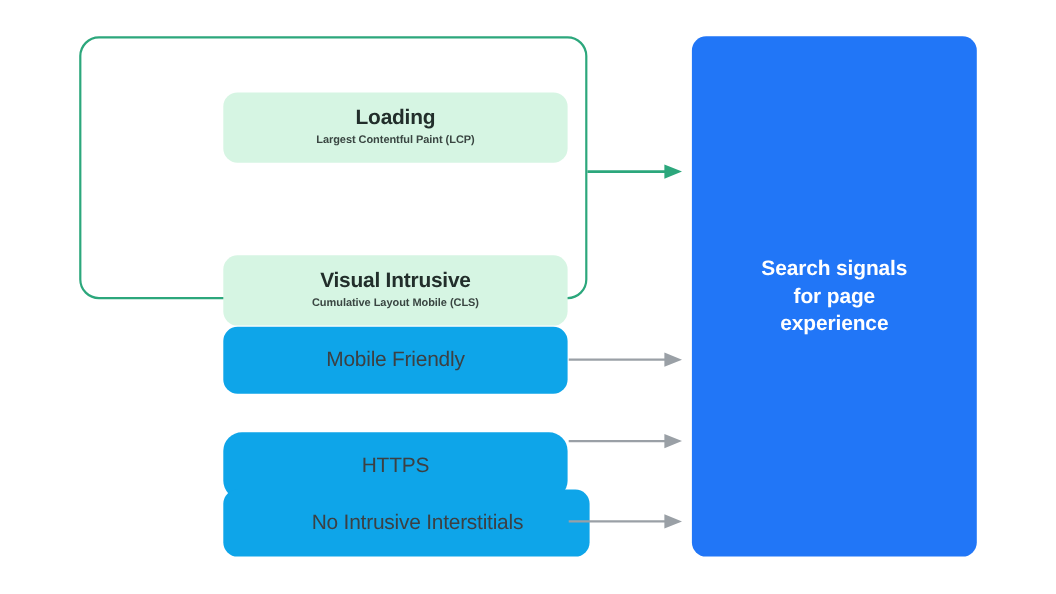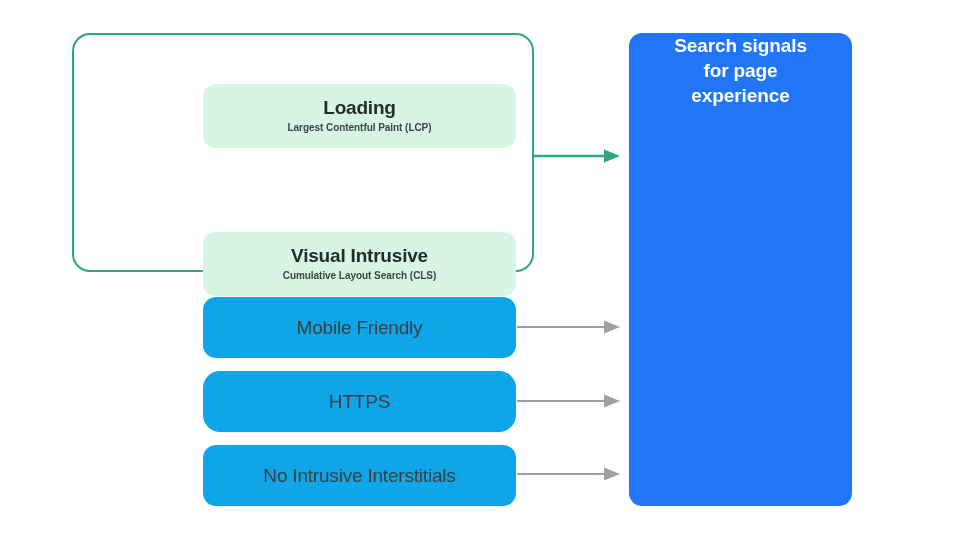"Search signals" .blue-box { align-items: none -> center; width: 223px -> 259px }
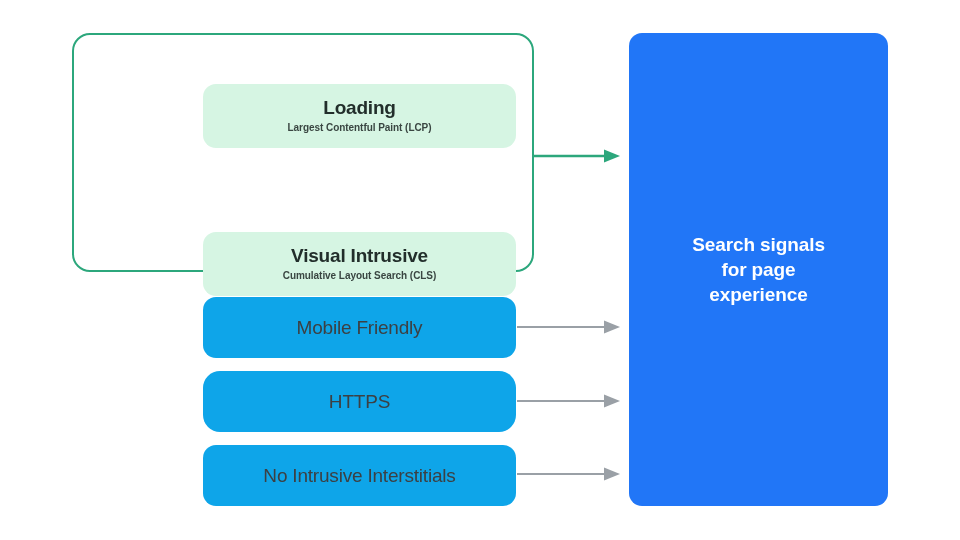"Cumulative Layout Search (CLS)" div.vital-sub { text: Search -> Mobile }
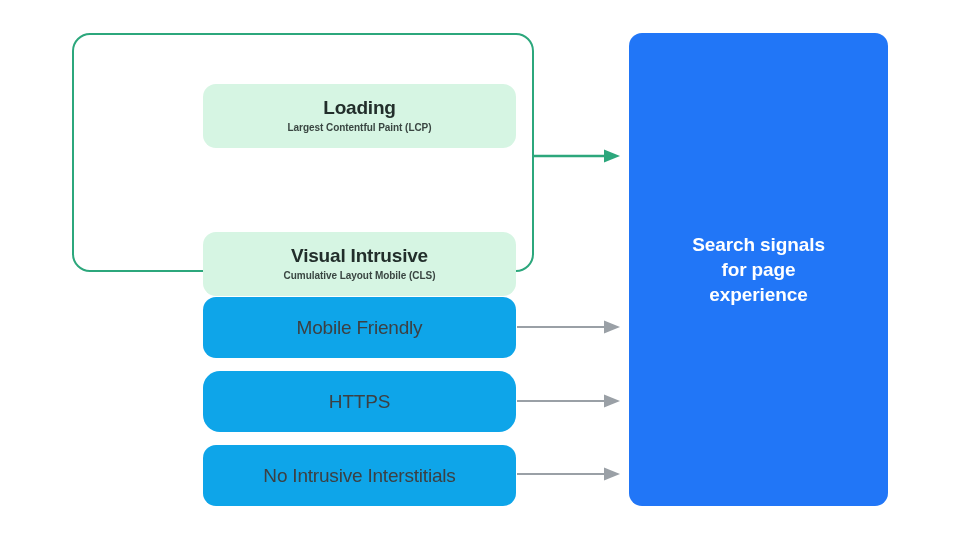"HTTPS" .gray-card.g1 { top: 371px -> 393px }
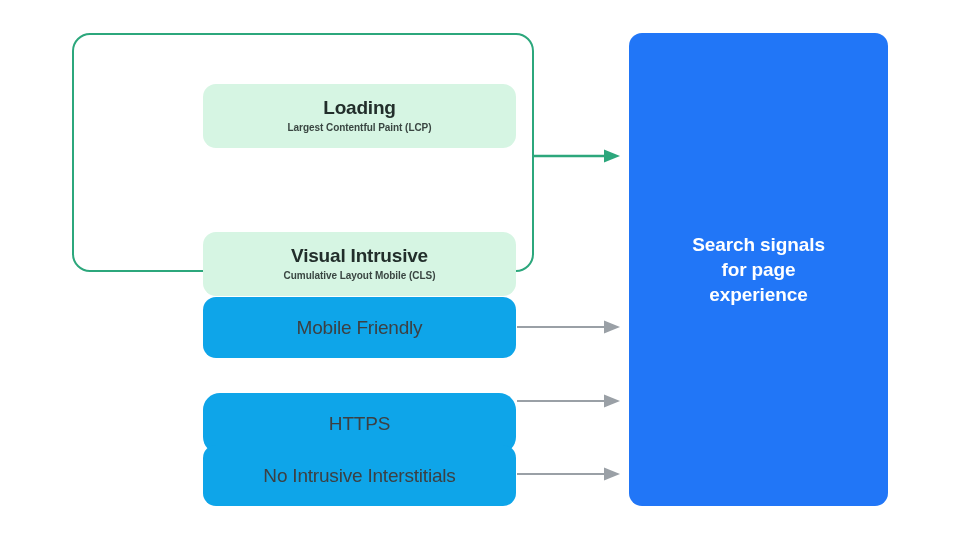"No Intrusive Interstitials" .gray-card.g2 { padding-left: none -> 20px }
